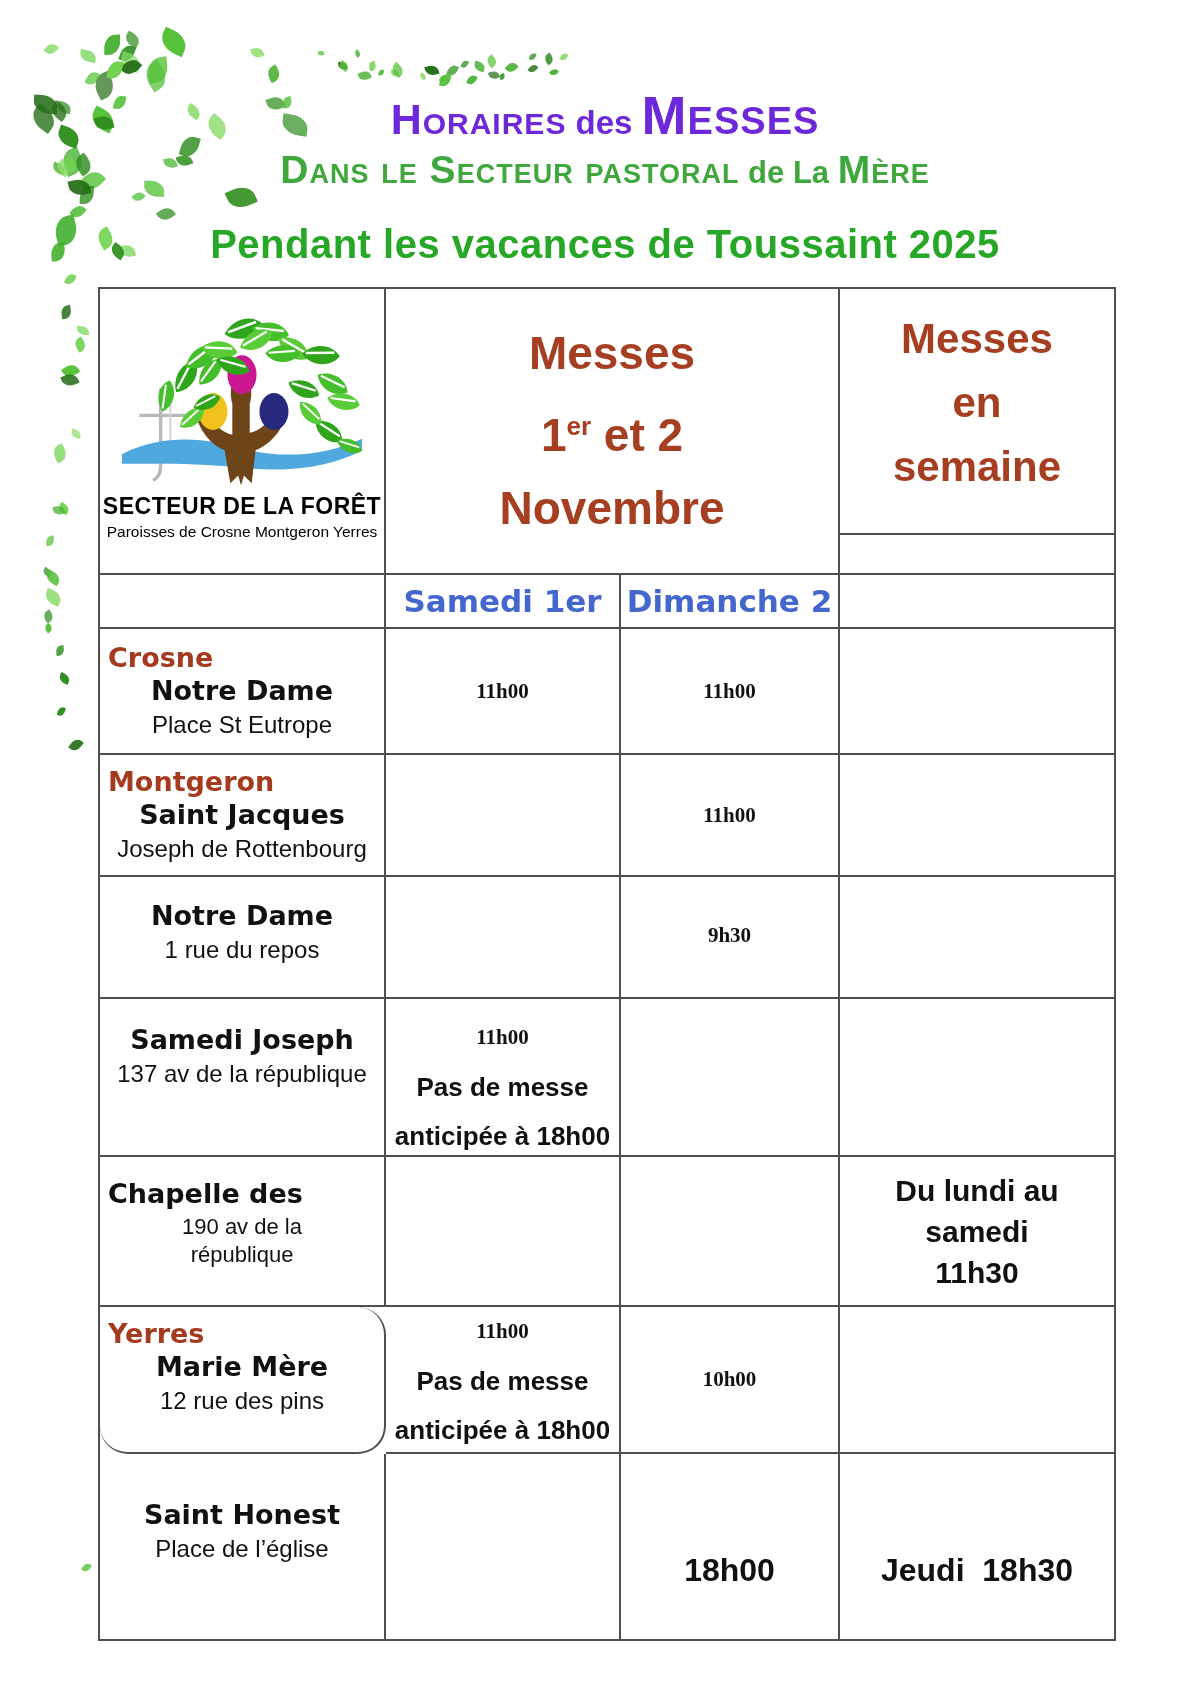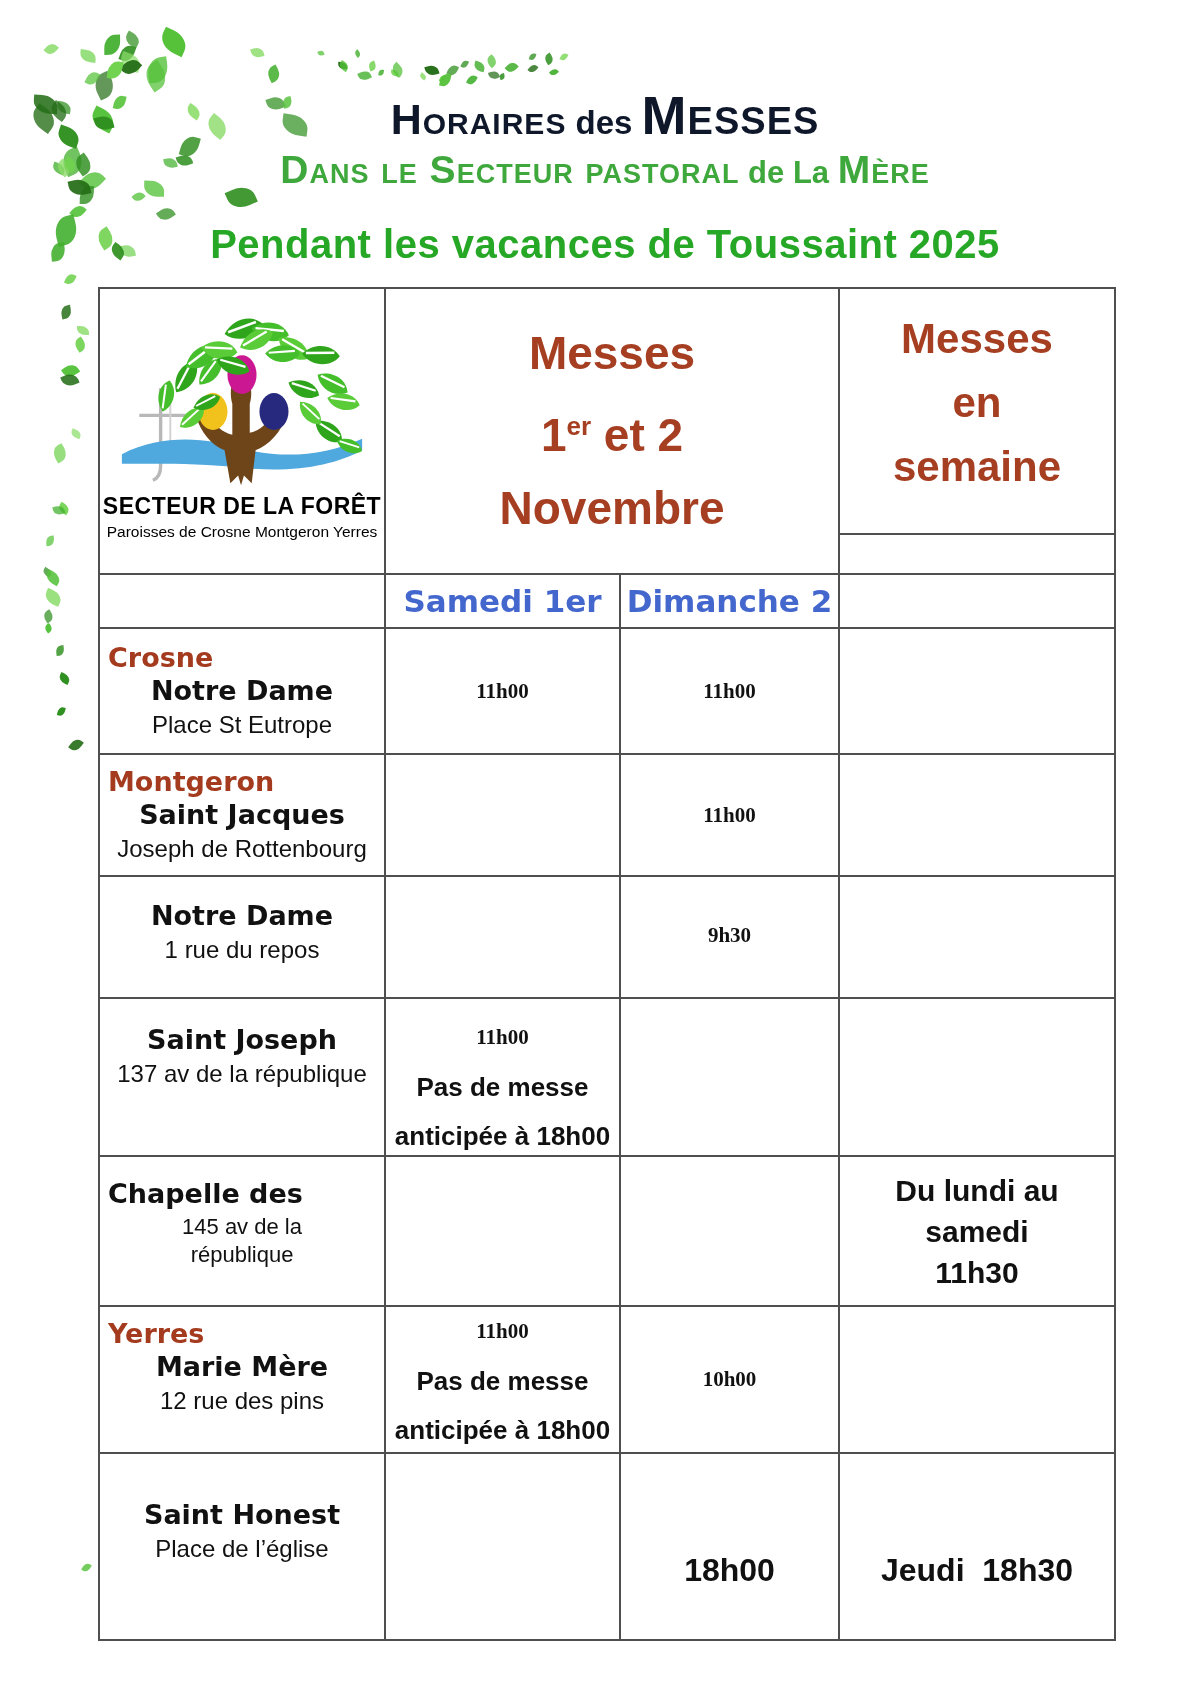"Horaires des Messes" .t1 { color: #0f172a -> #6d28d9 }
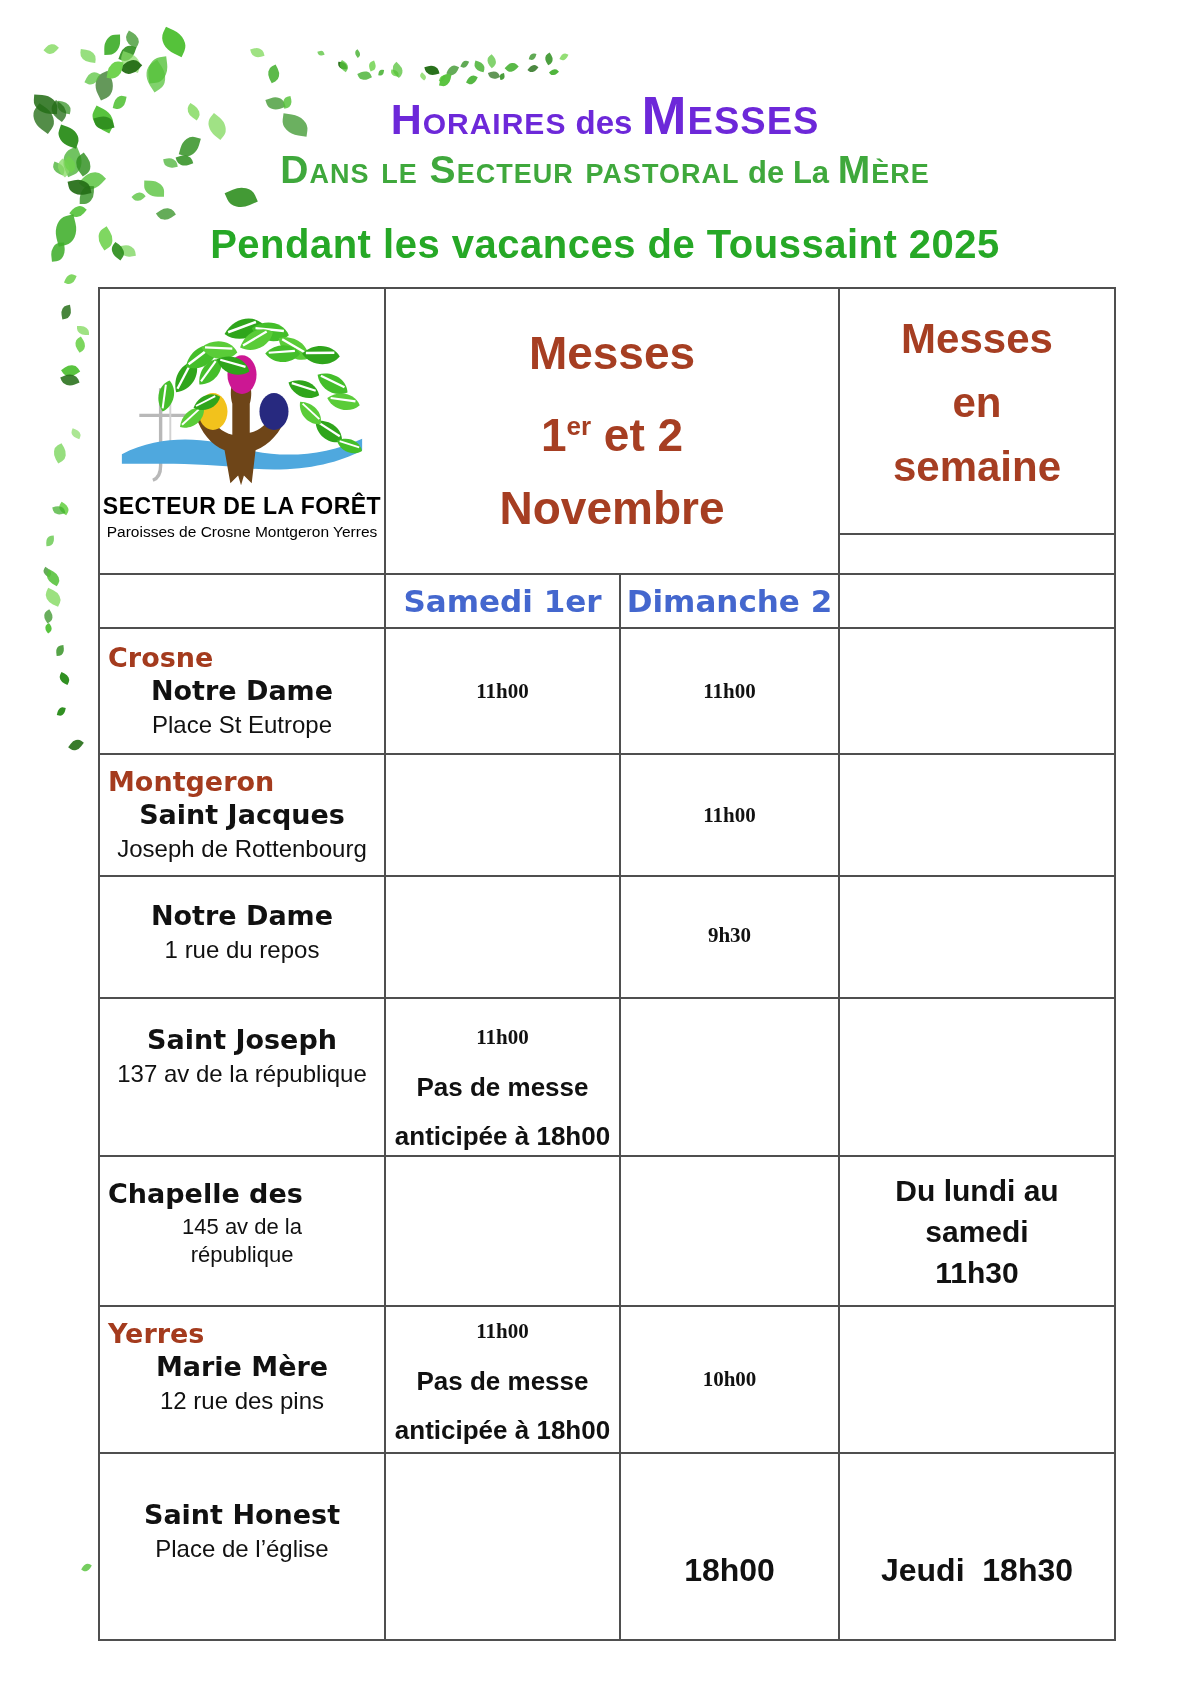"Saint Joseph" div.church { text: Saint -> Samedi }
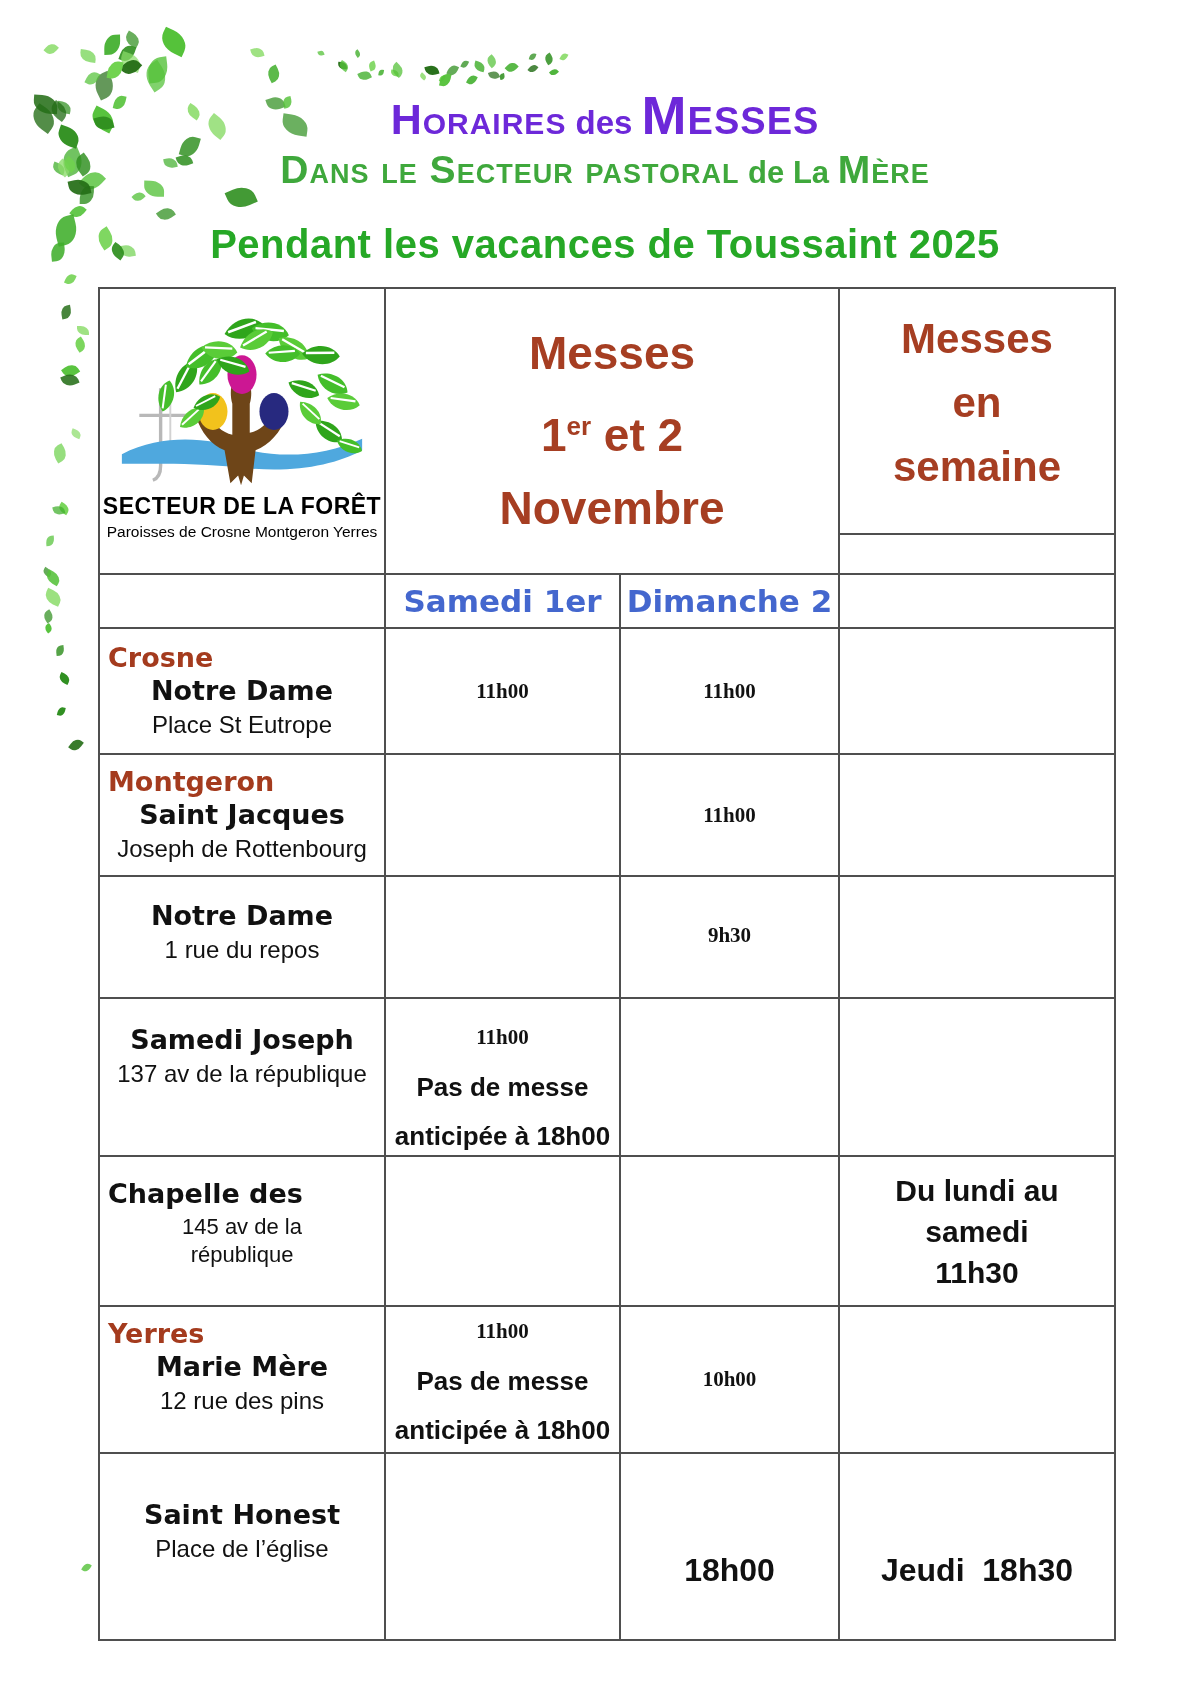"145 av de la" div.addr { text: 145 -> 190 }
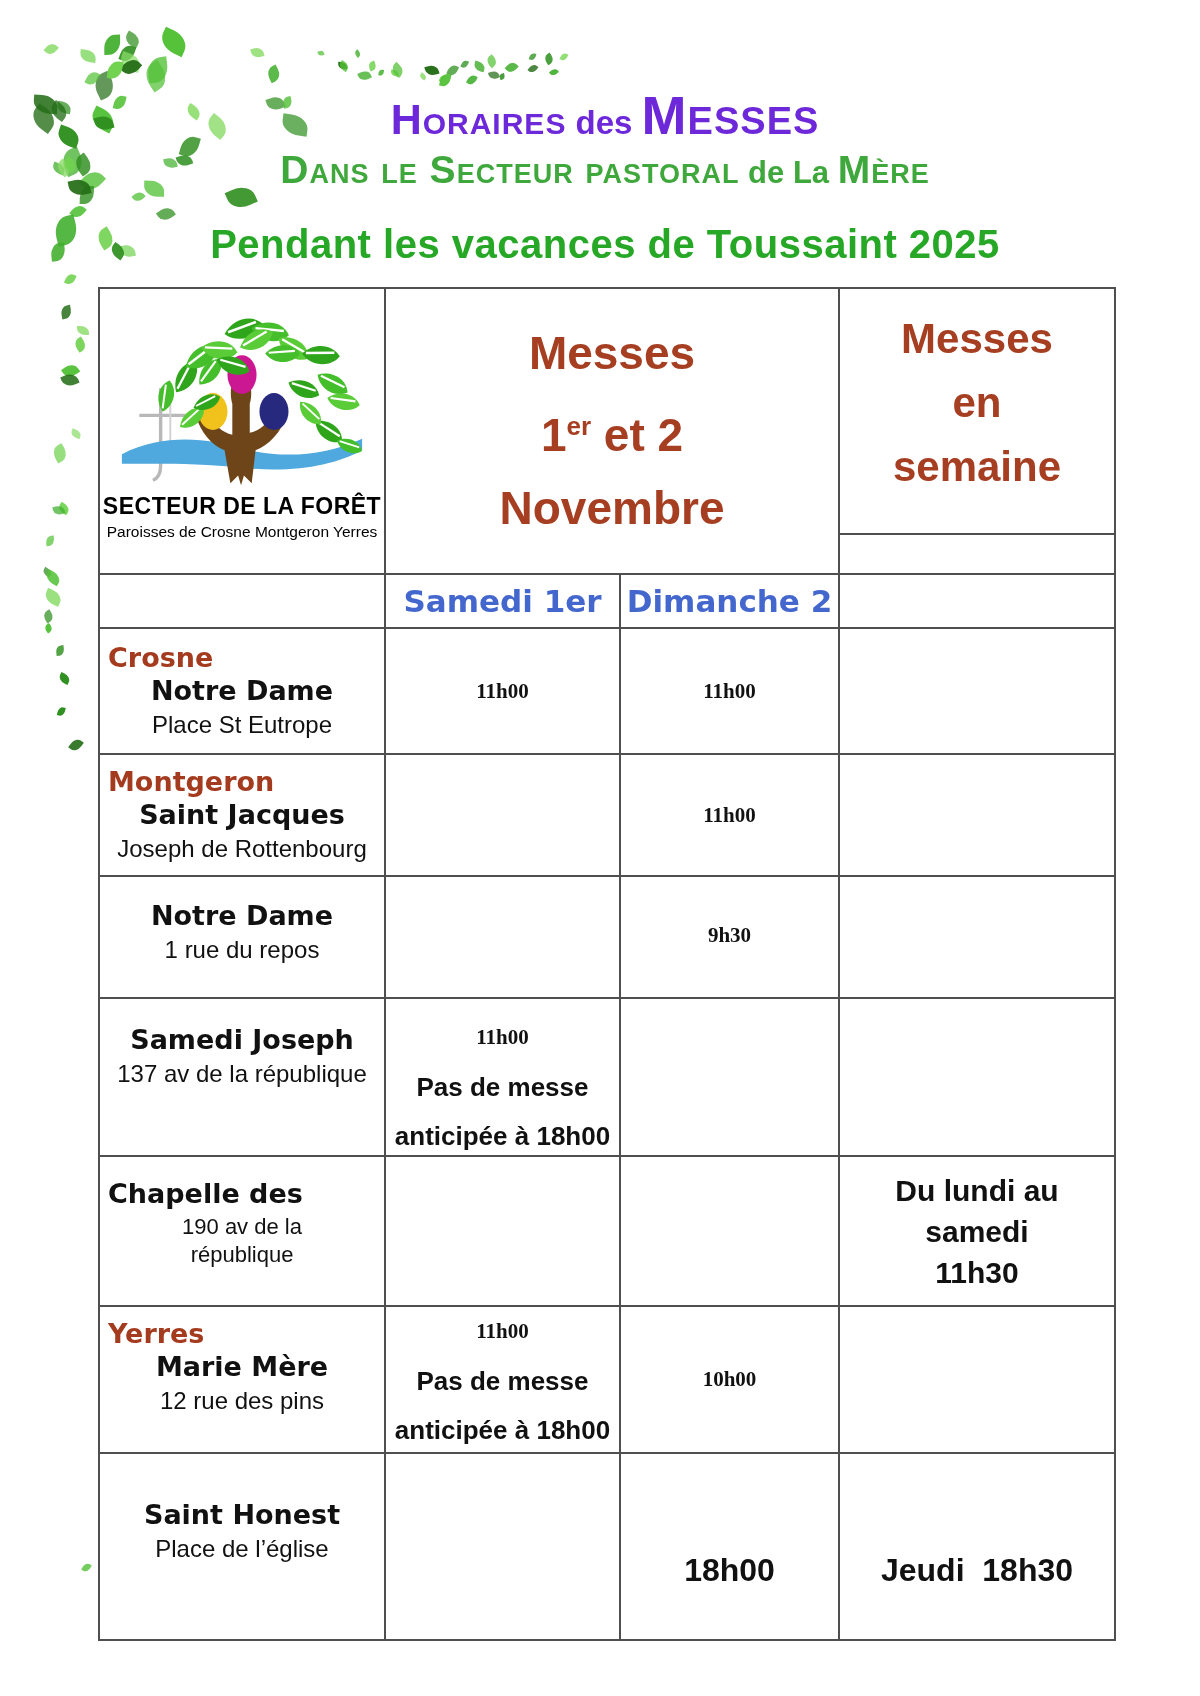"Yerres" div.cell { border-radius: none -> 28px }
